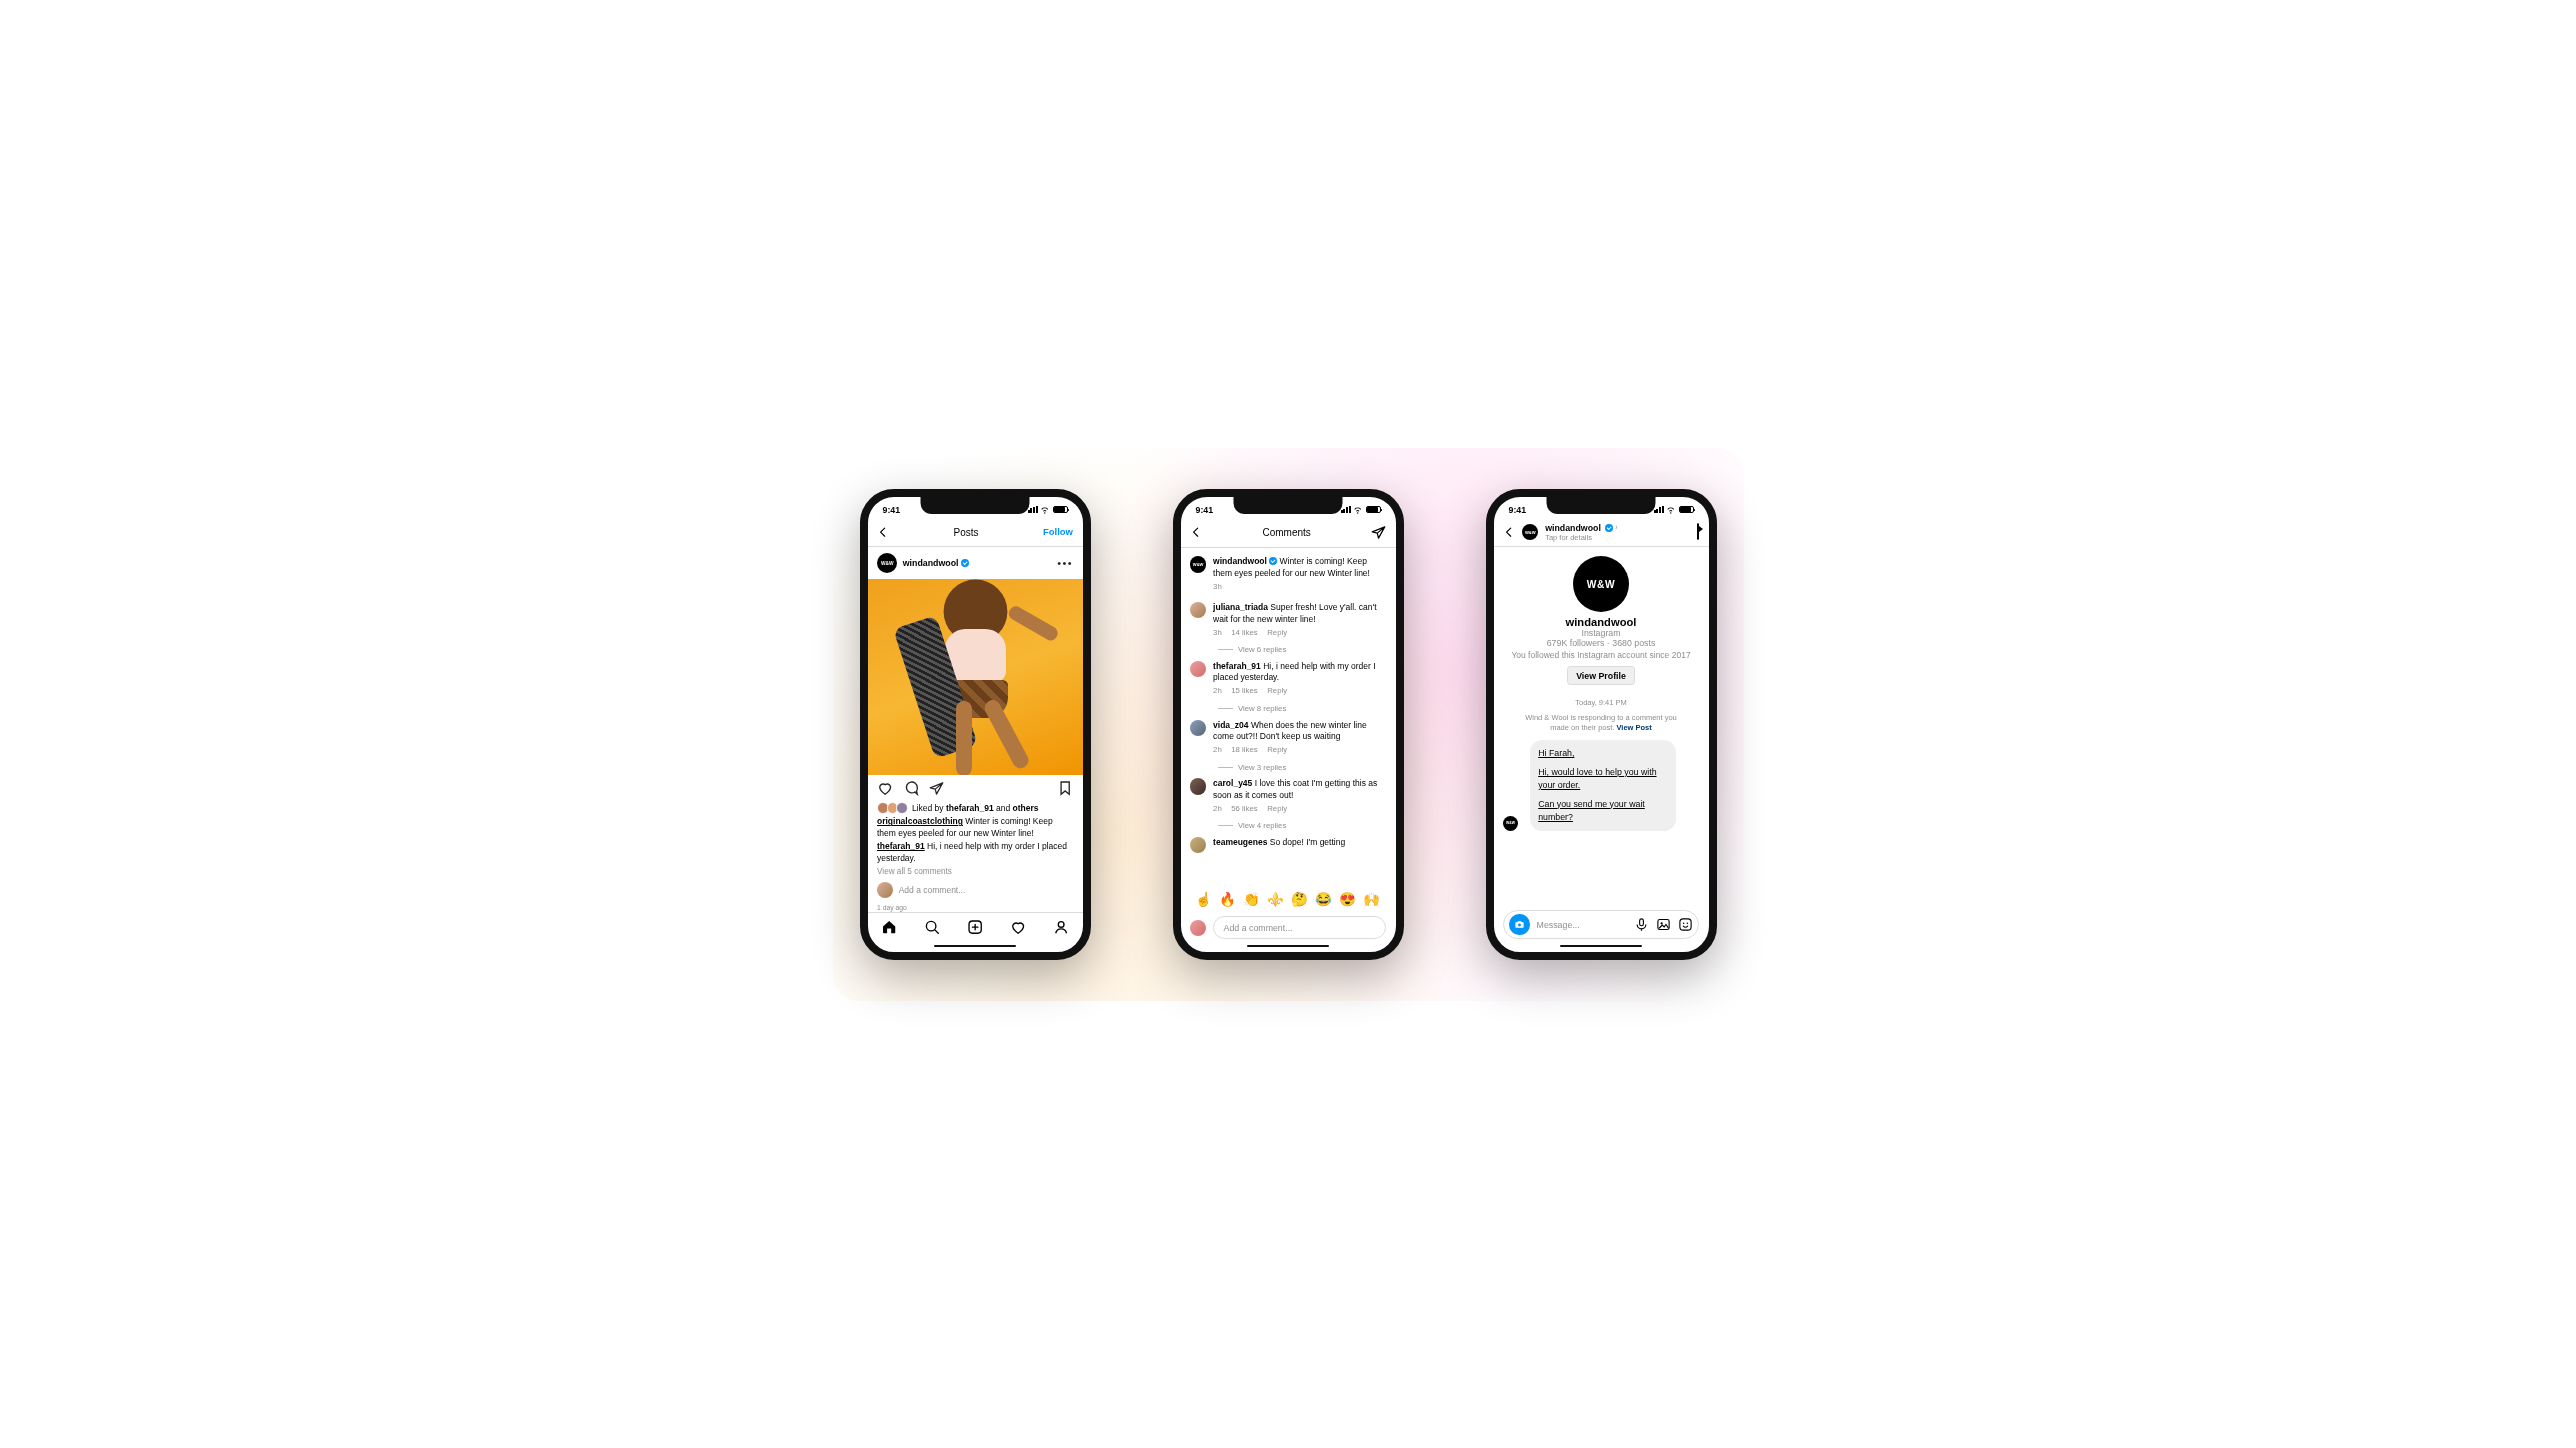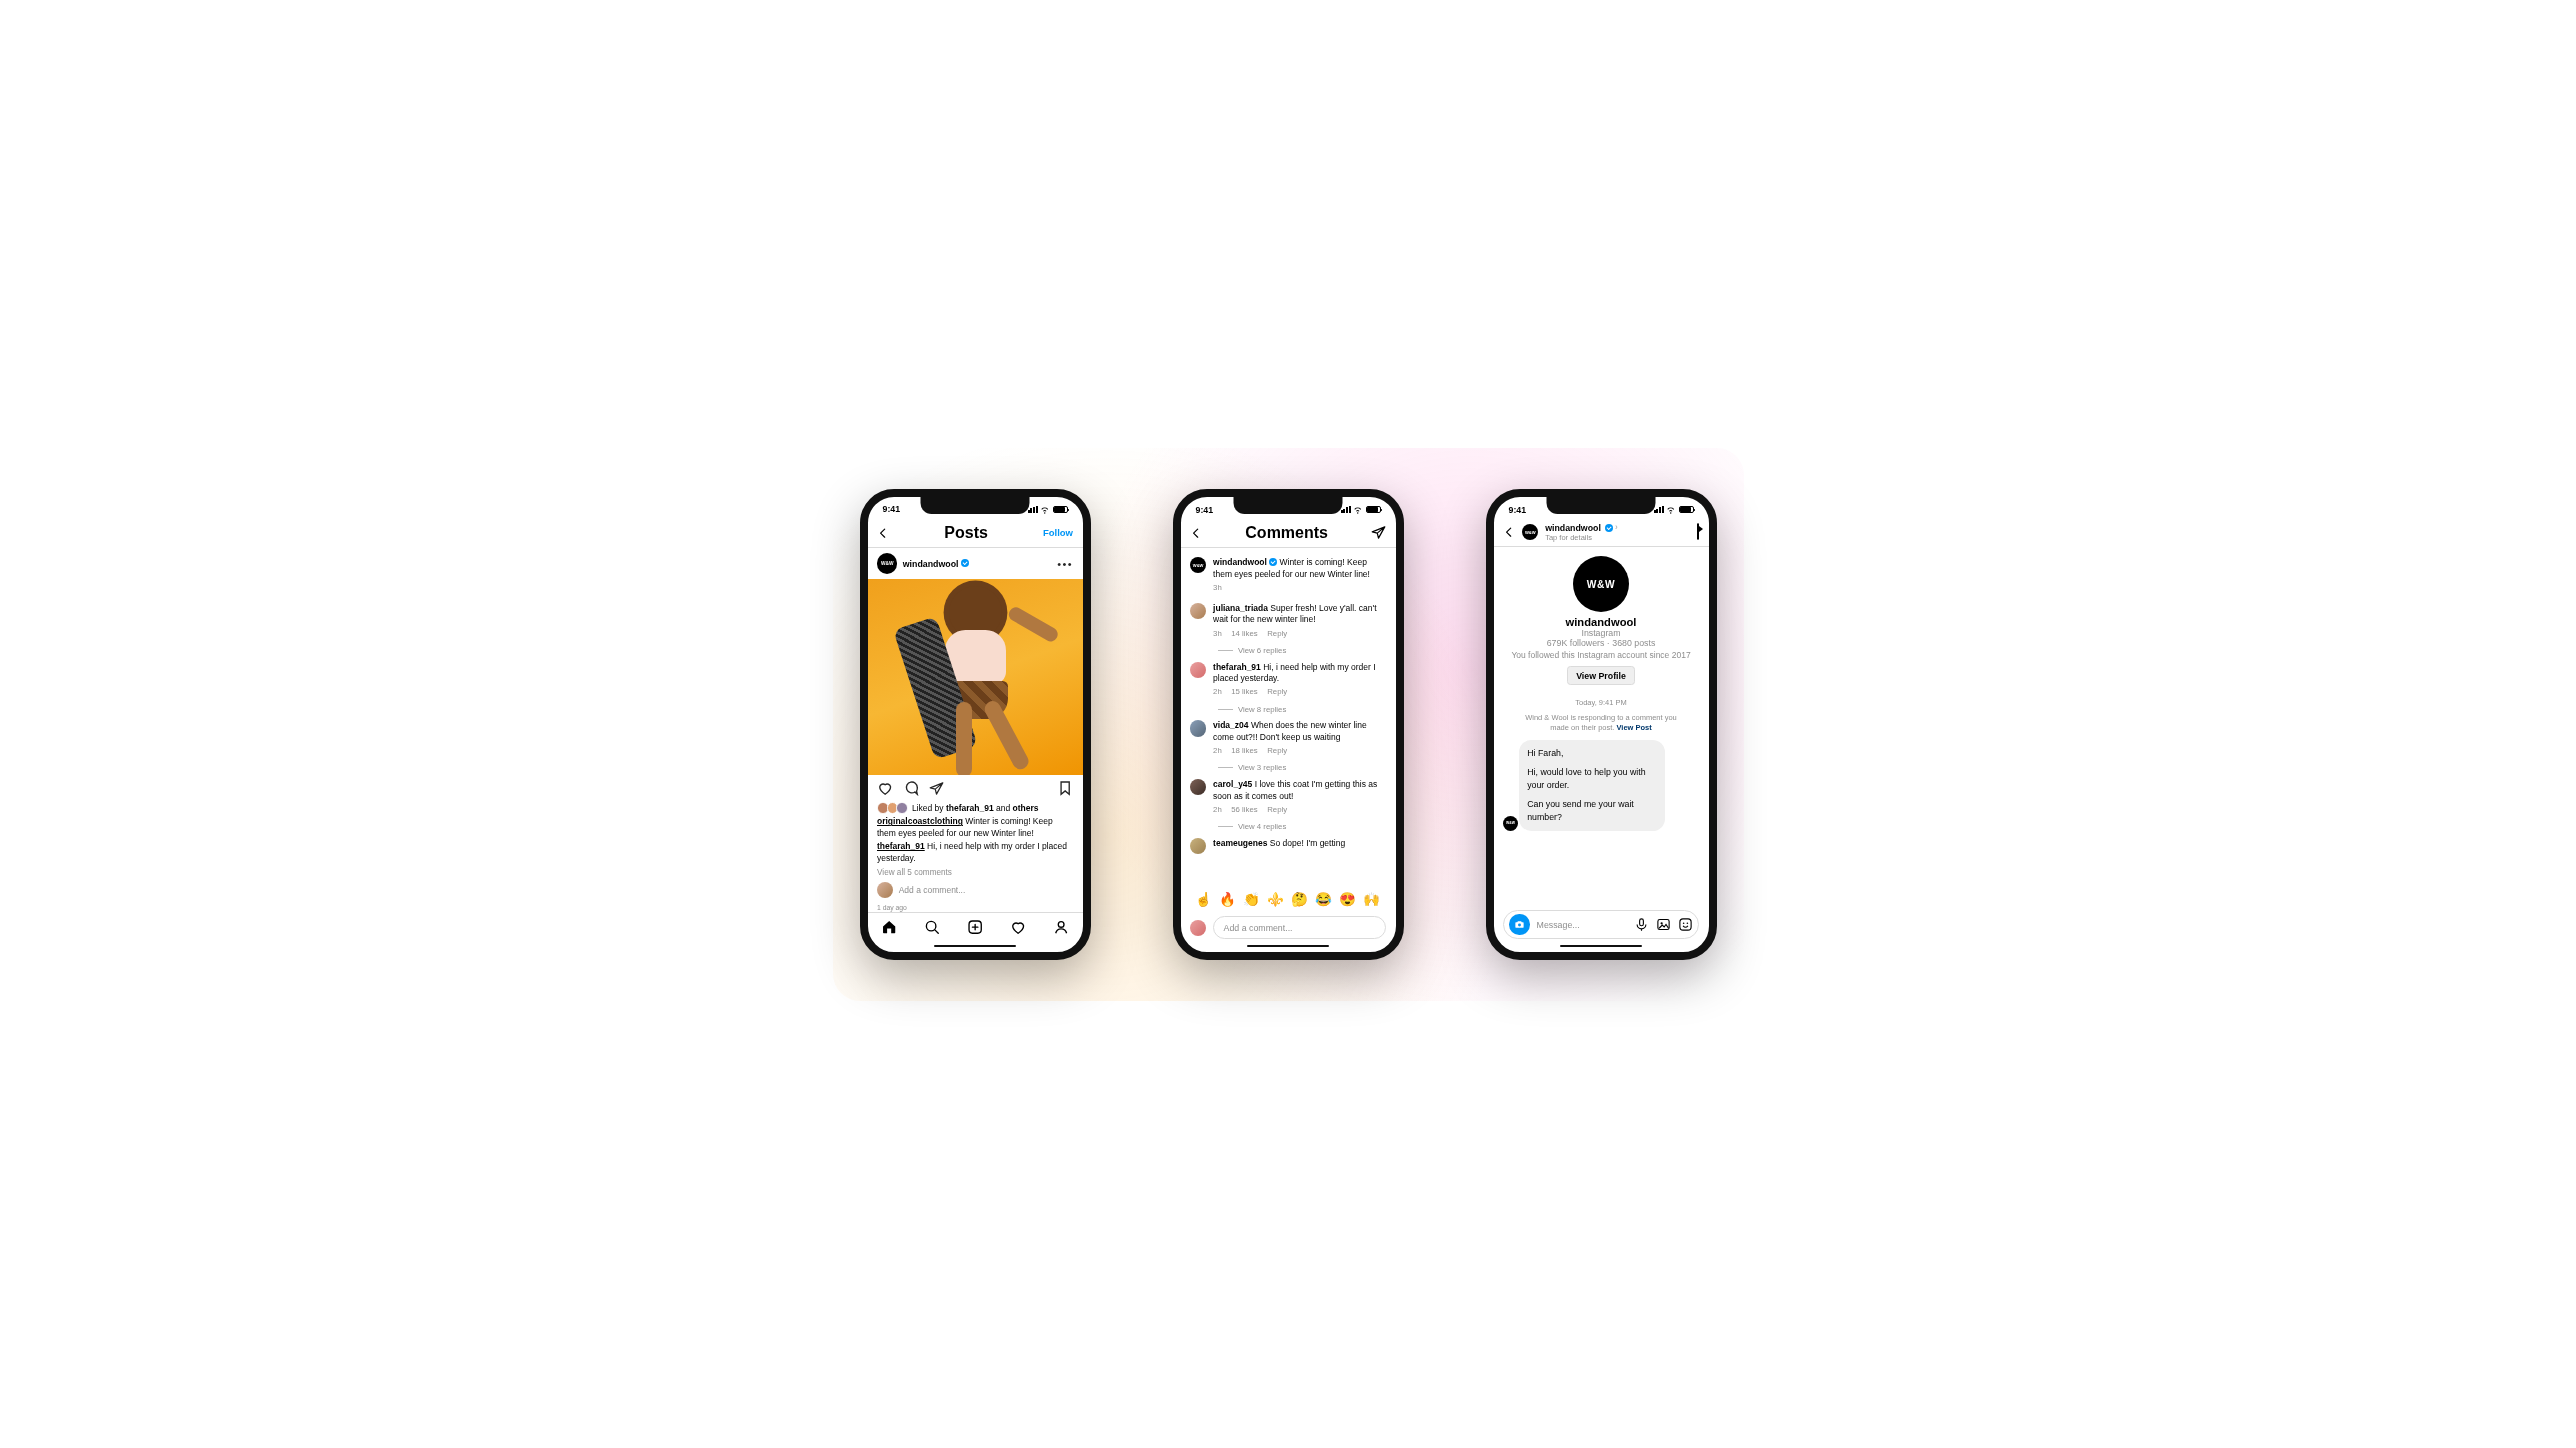"Posts" .header-title { font-size: 16px -> 10px; font-weight: 700 -> 400 }
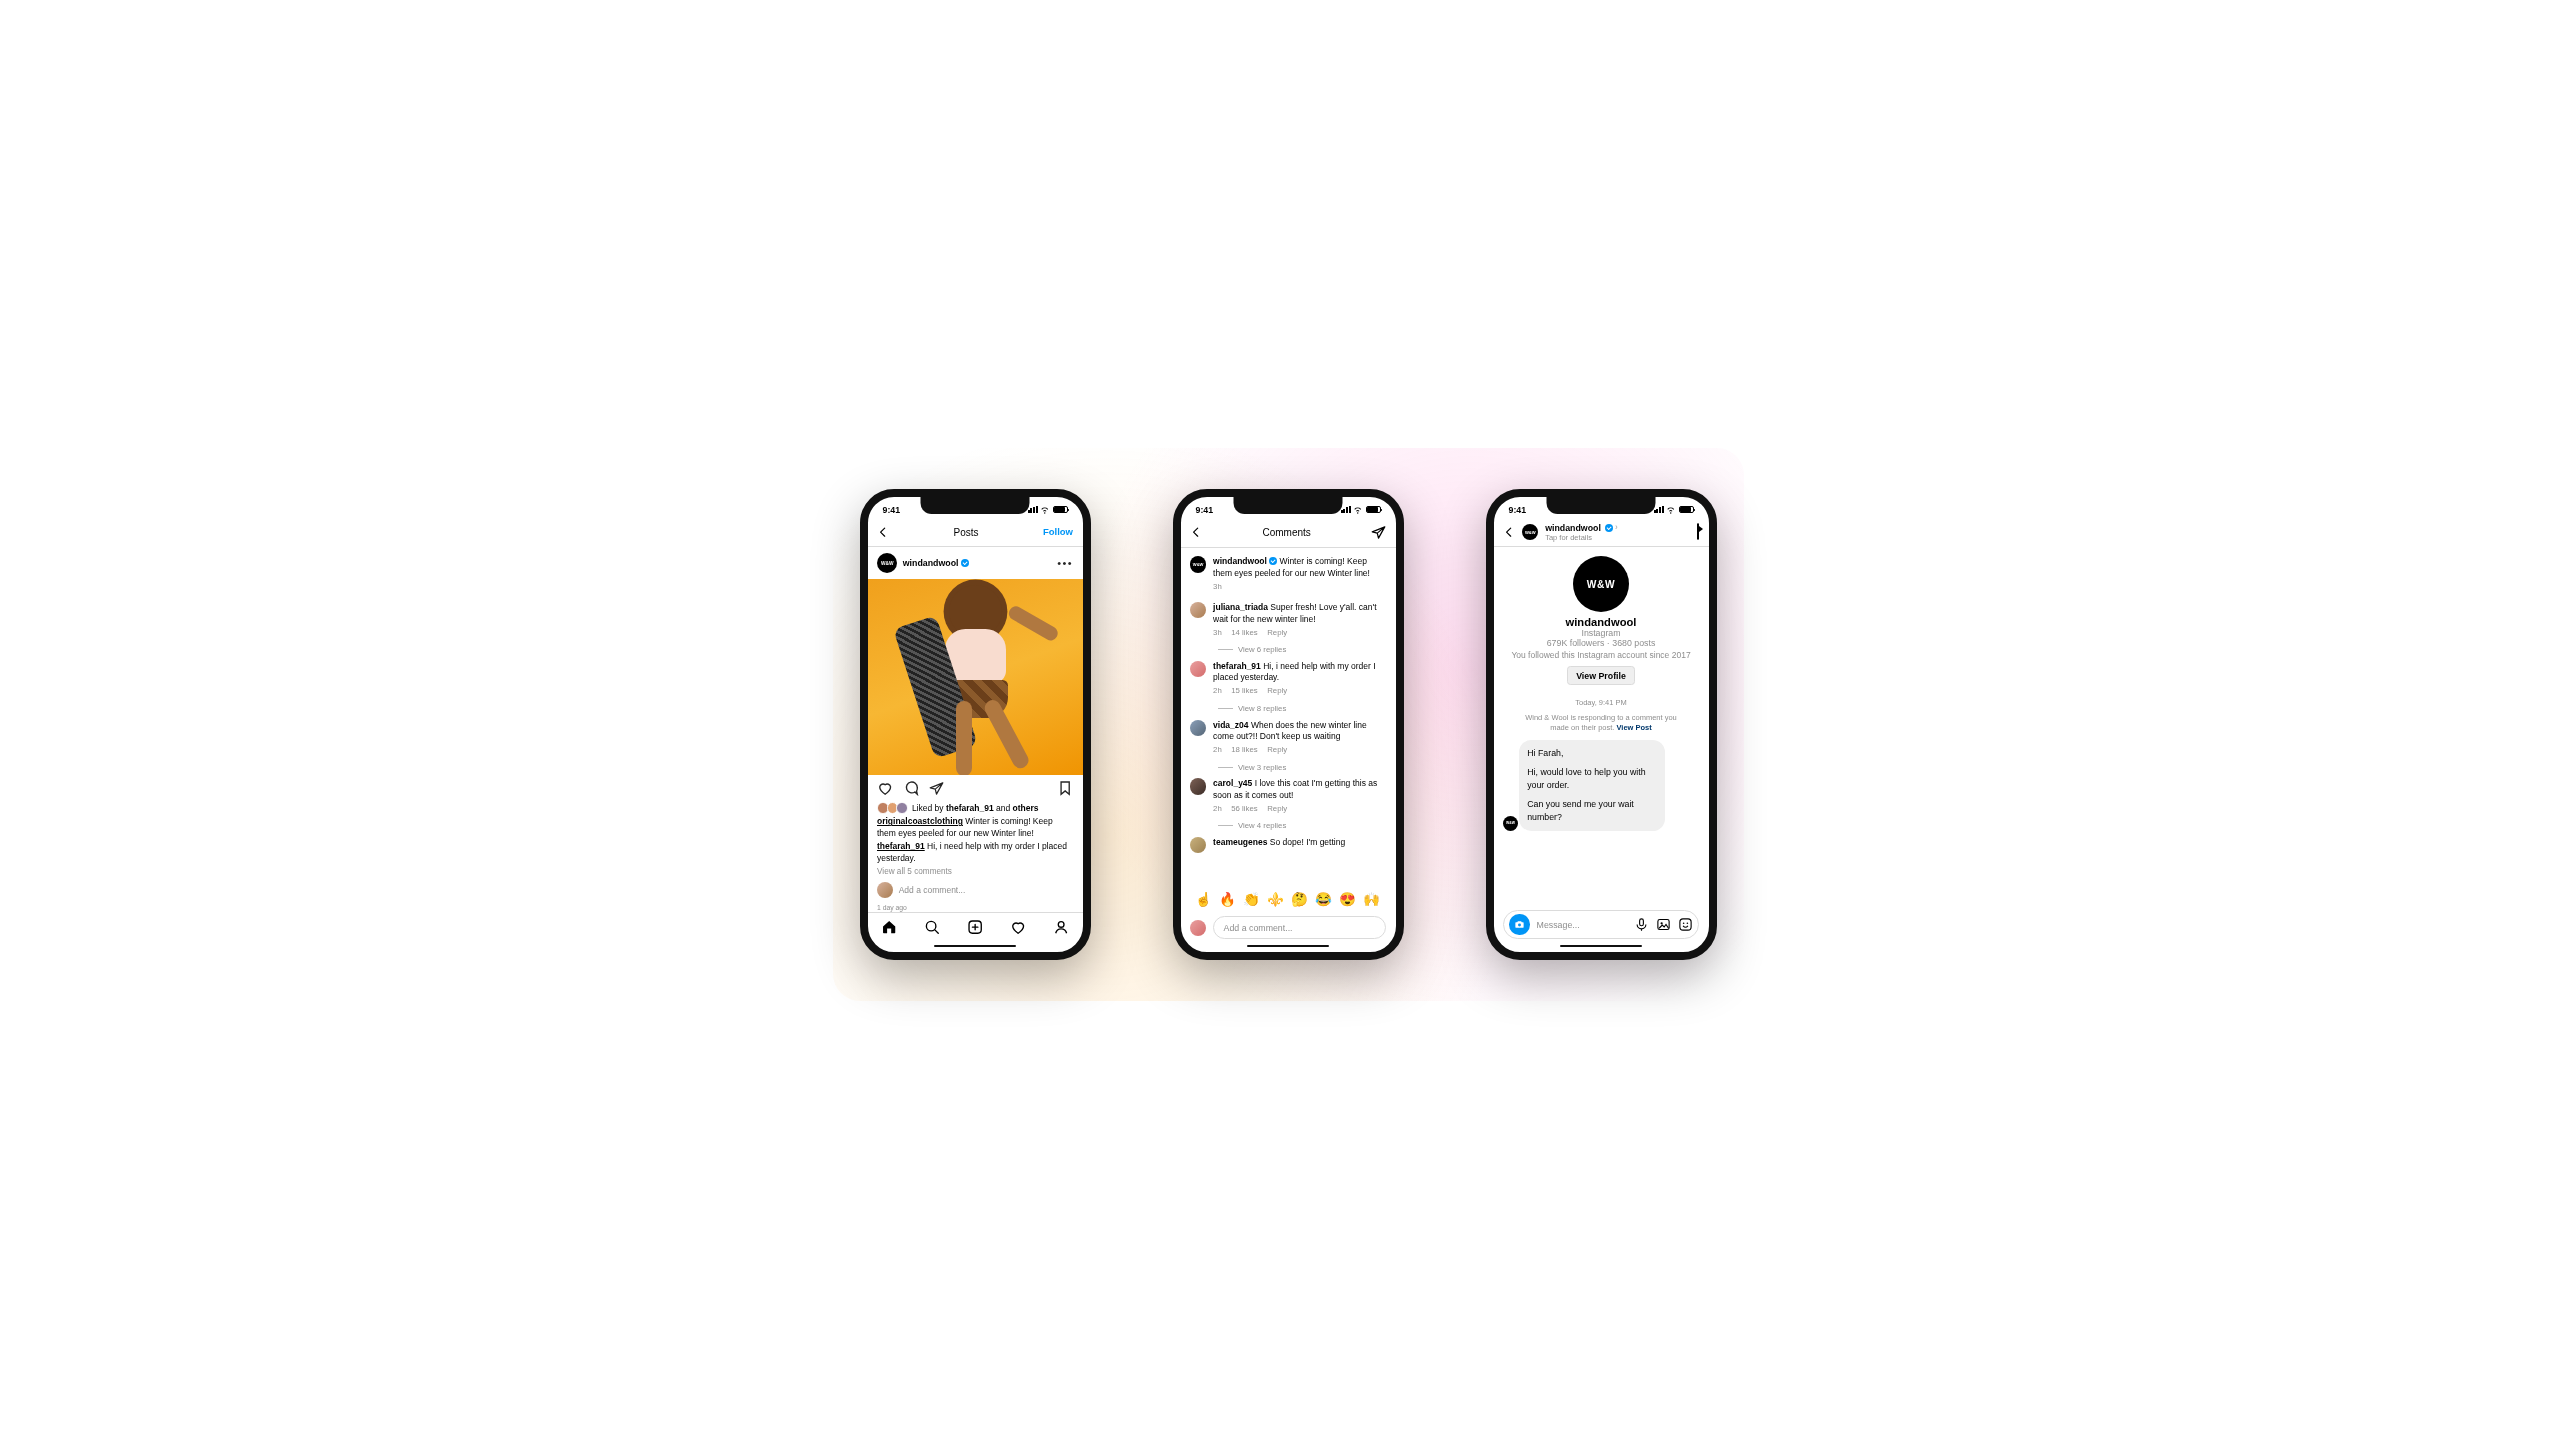"Hi Farah," .bubble-row { gap: 1px -> 12px; text-decoration: none -> underline }
